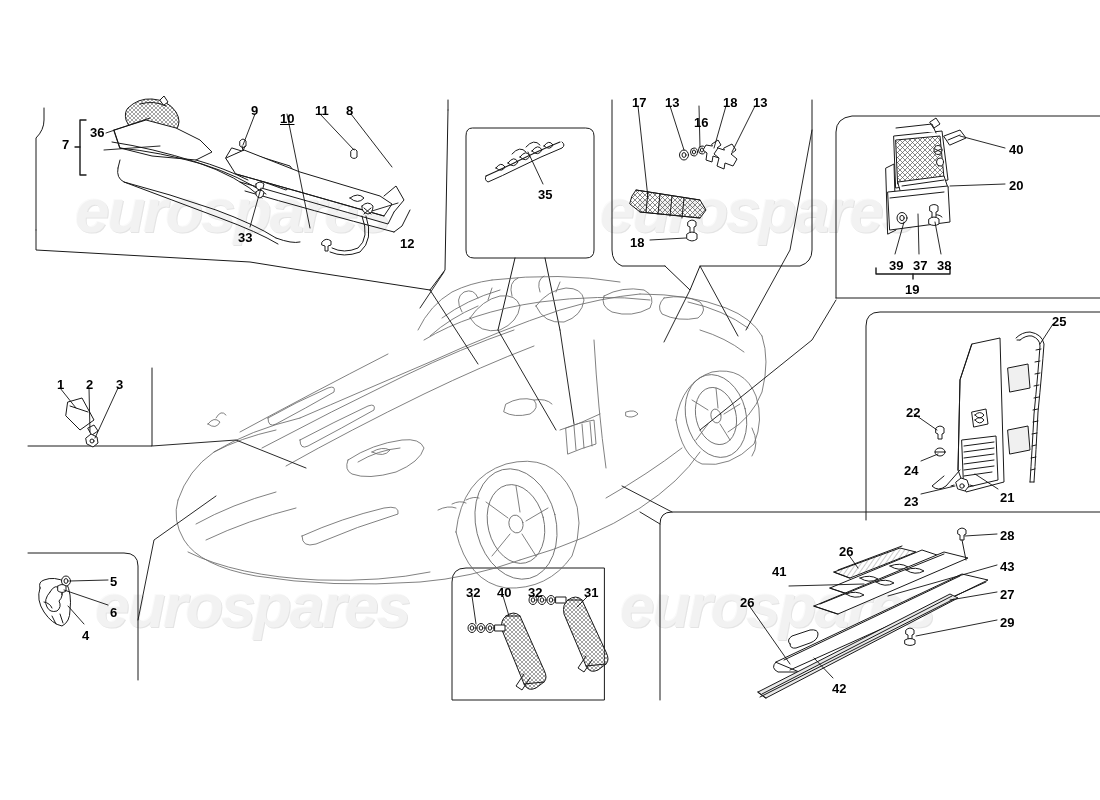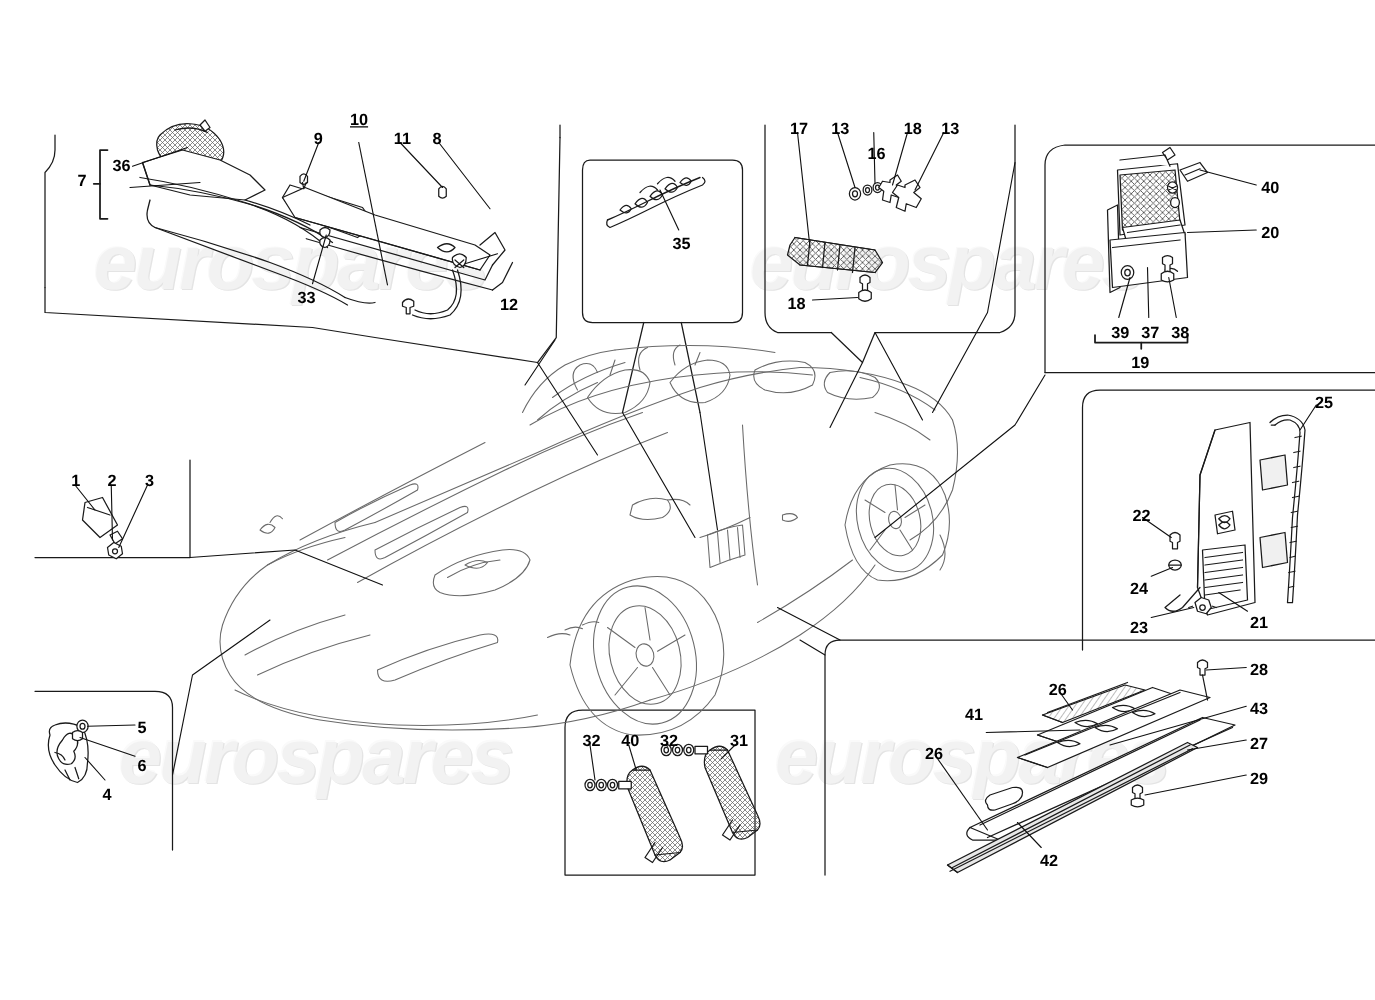"10" div.num { top: 89px -> 112px }
